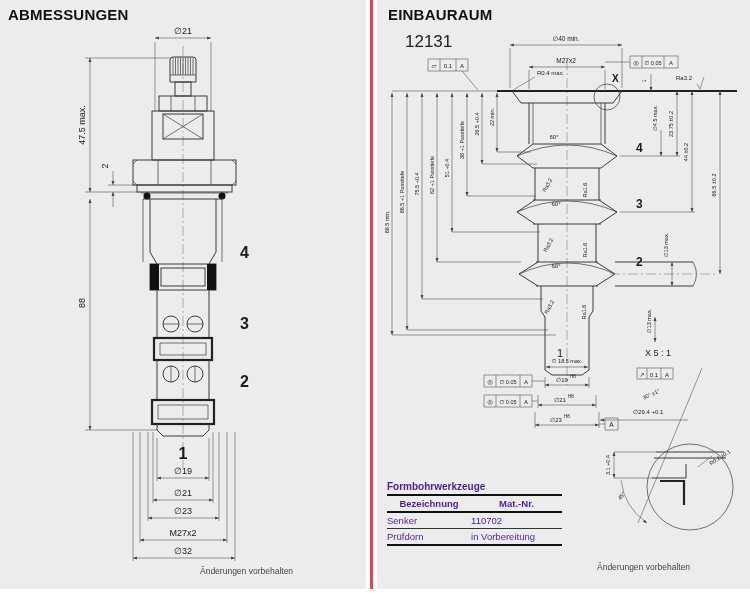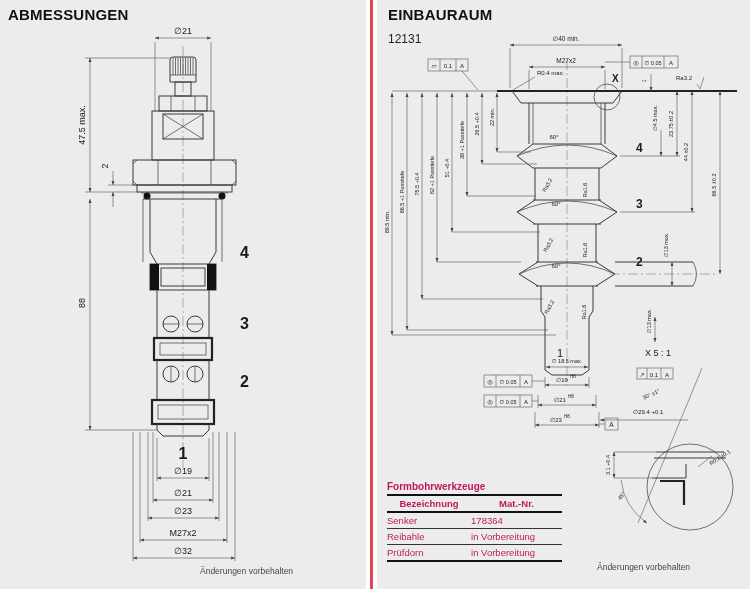"12131" .dno { font-size: 12px -> 17px; left: 388px -> 405px }
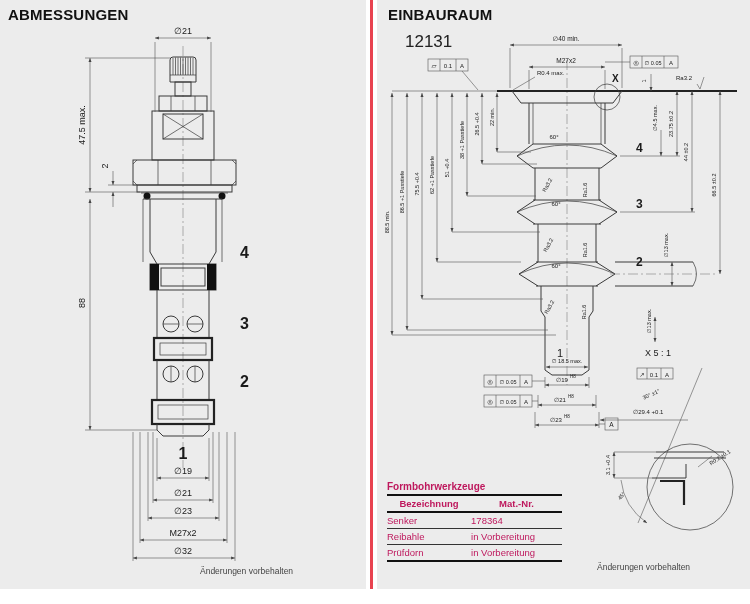"Formbohrwerkzeuge" .tools { color: #be185d -> #4c1d95 }
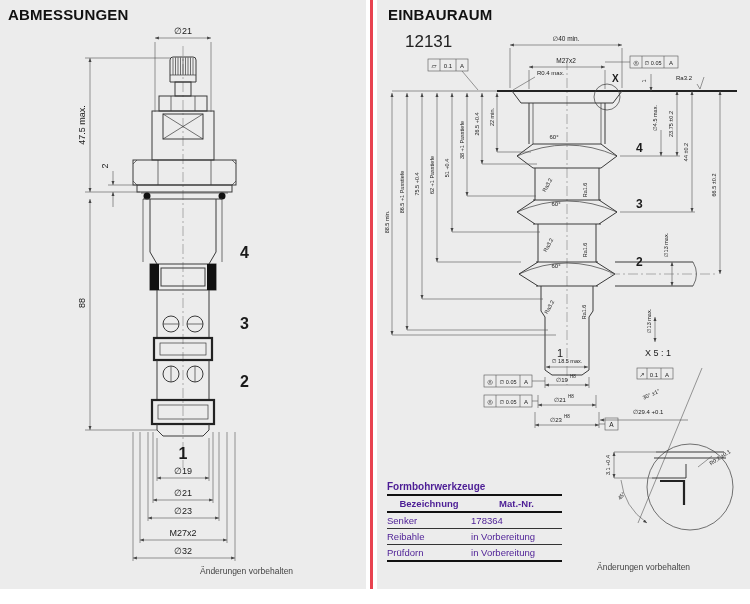"178364" td { text: 178364 -> 110702 }
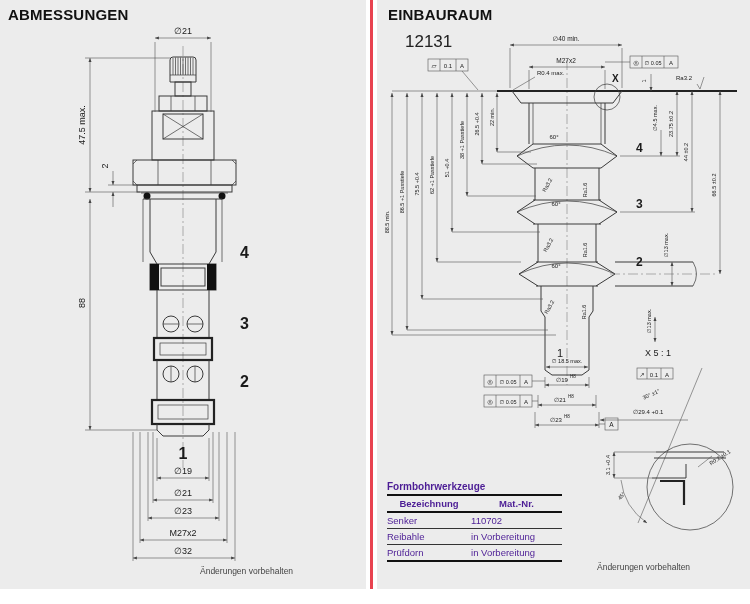"Reibahle" tr { html: <tr> <td>Reibahle</td> <td>in Vorbereitung</td> </tr> -> none }
